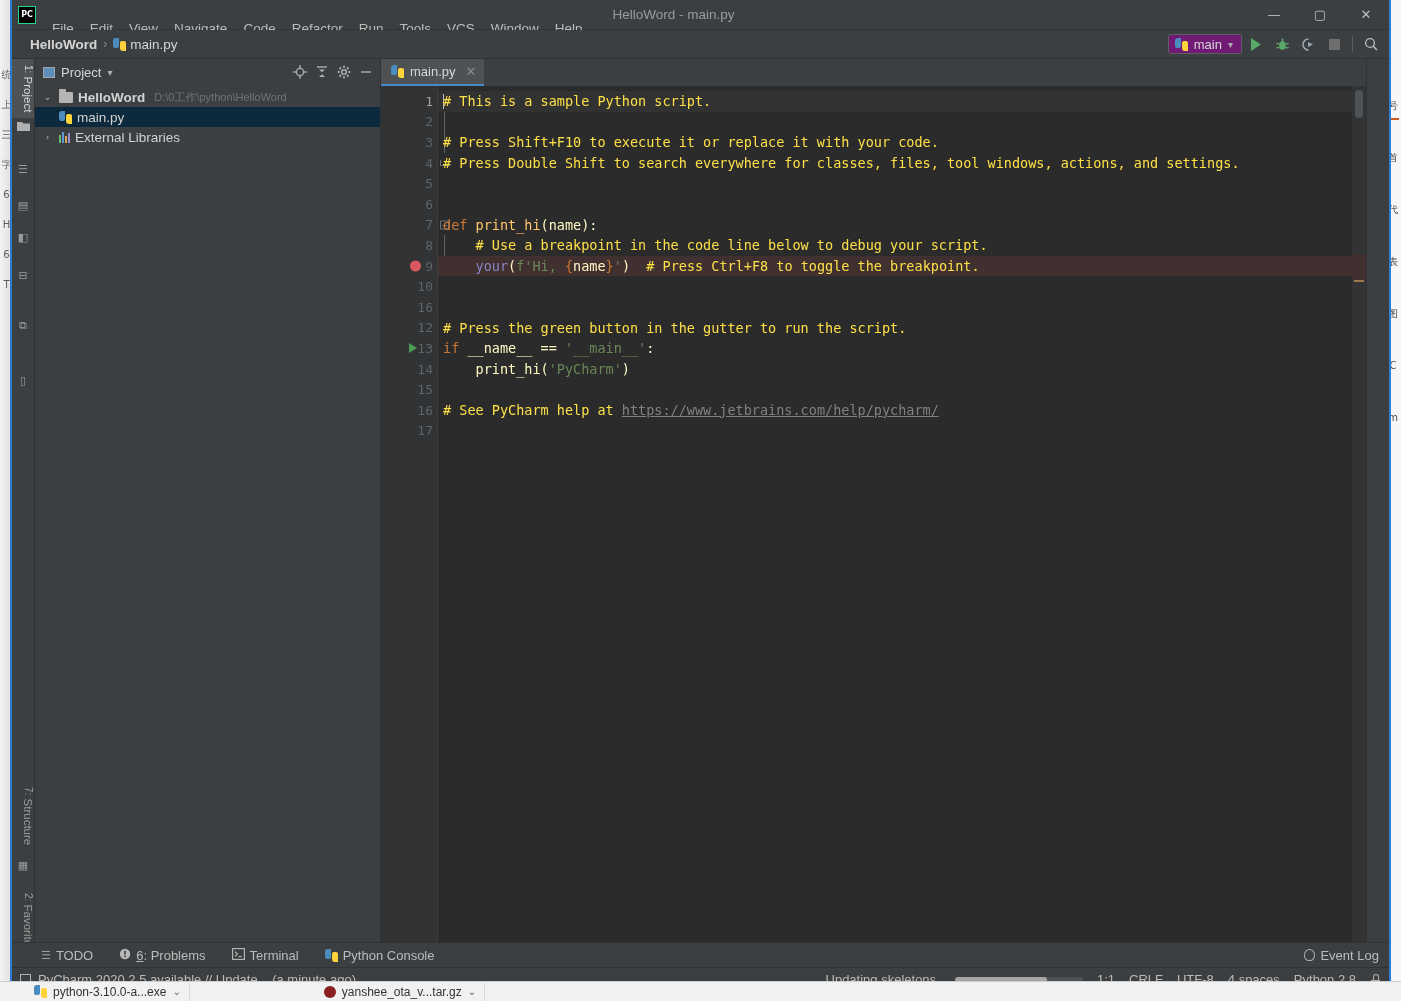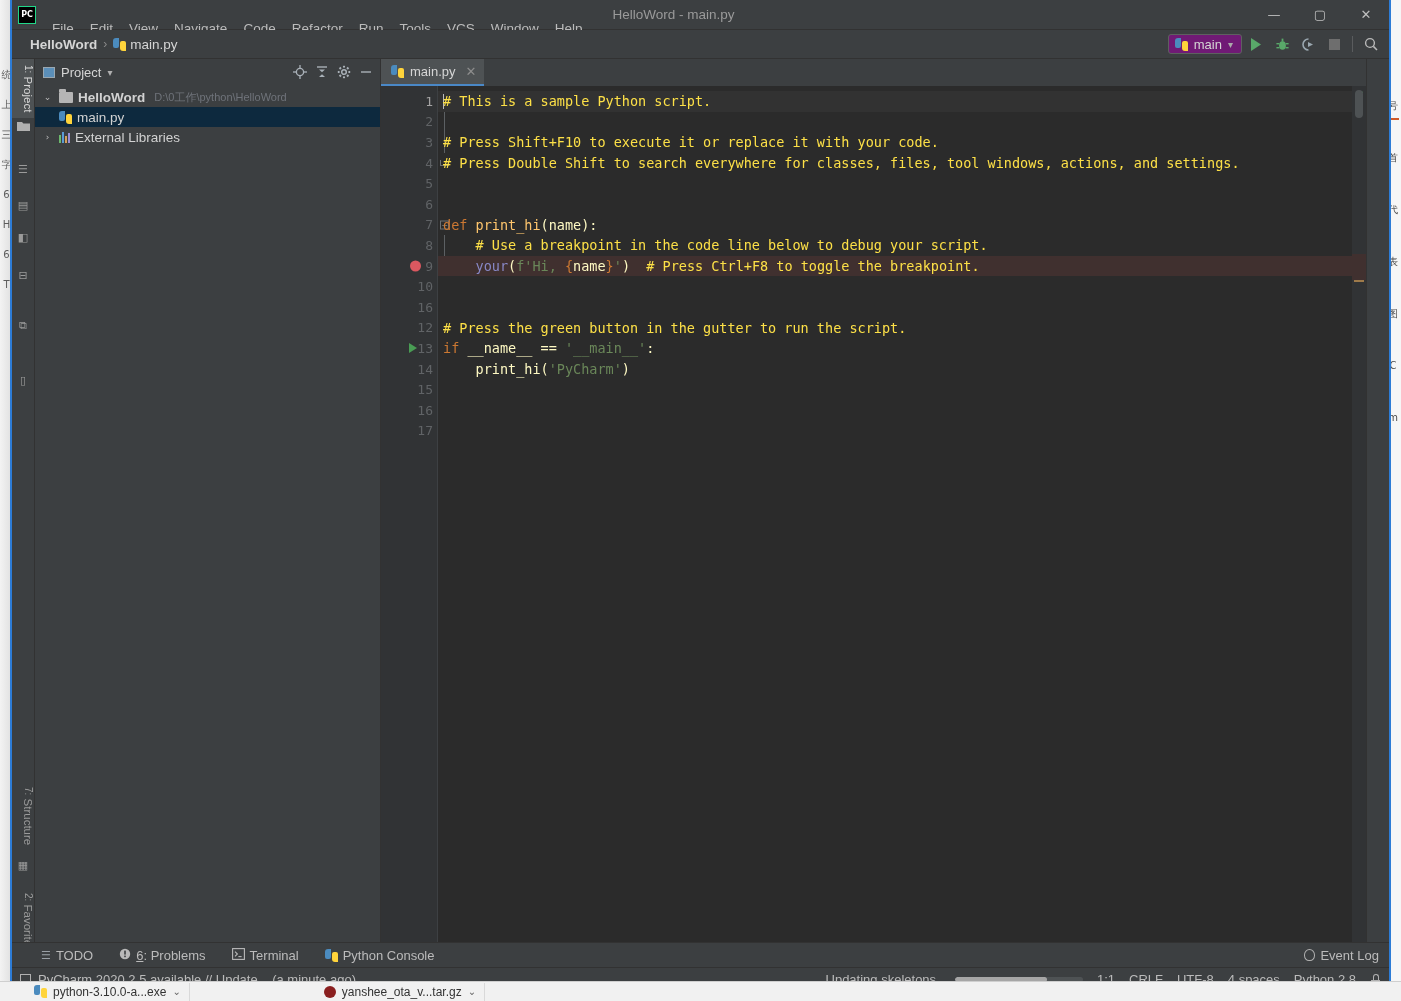"# See PyCharm help at" div.cline { html: none -> <div><span># See PyCharm help at </span><span>https://www.jetbrains.com/help/pycharm/</span></div> }
